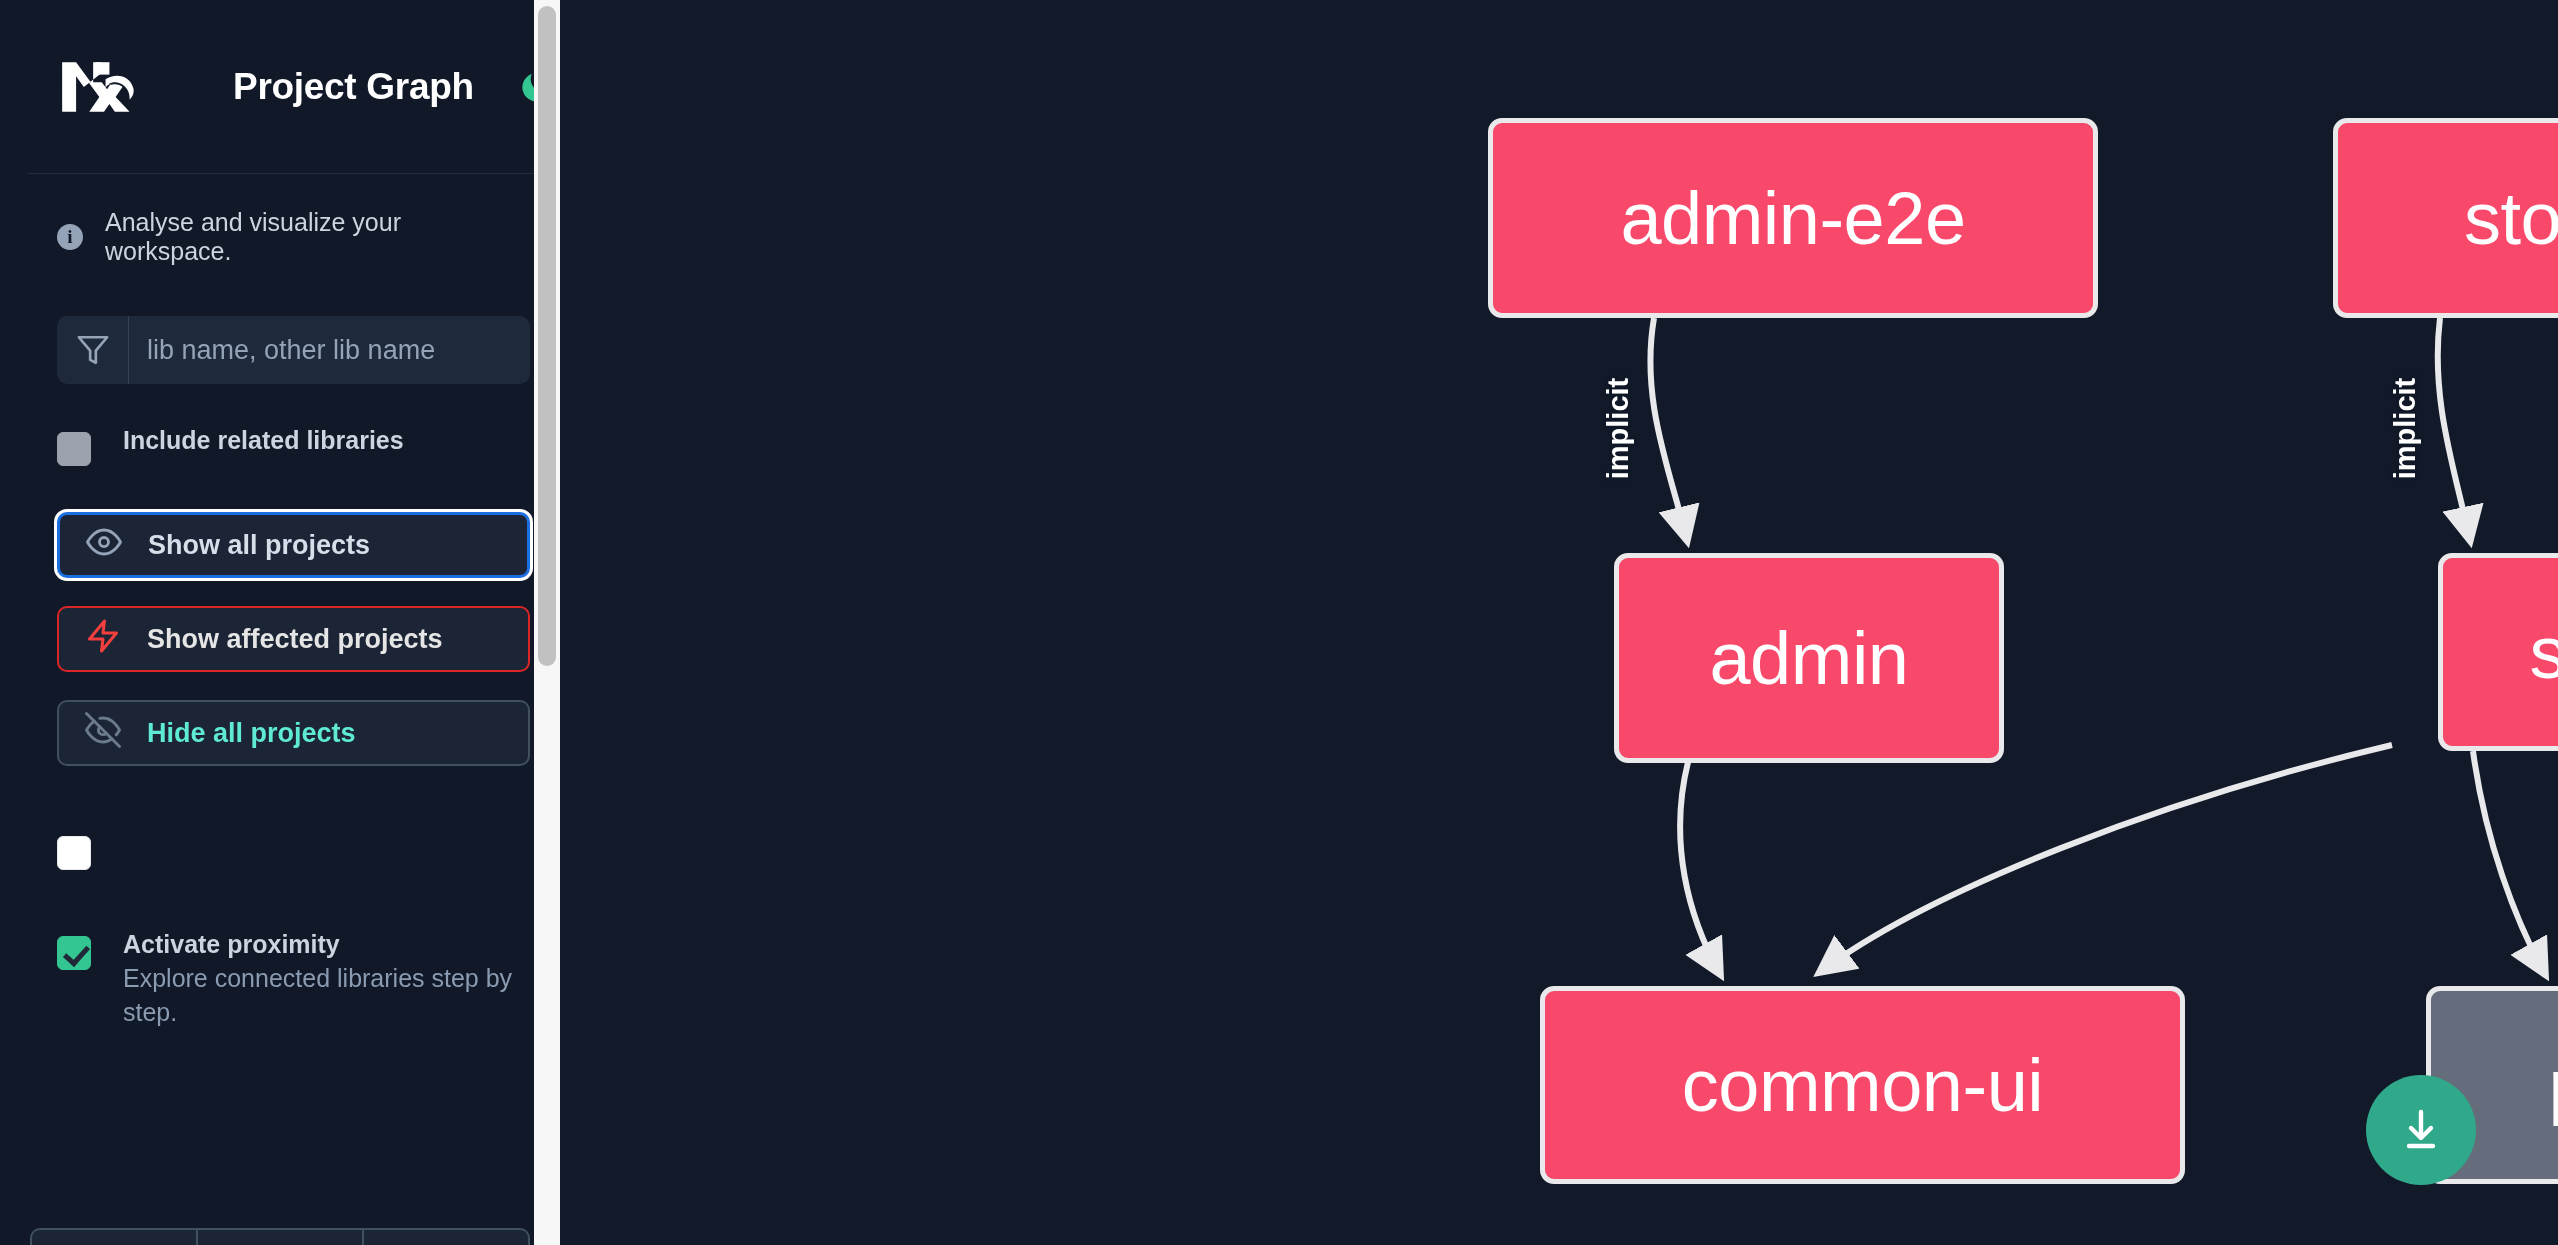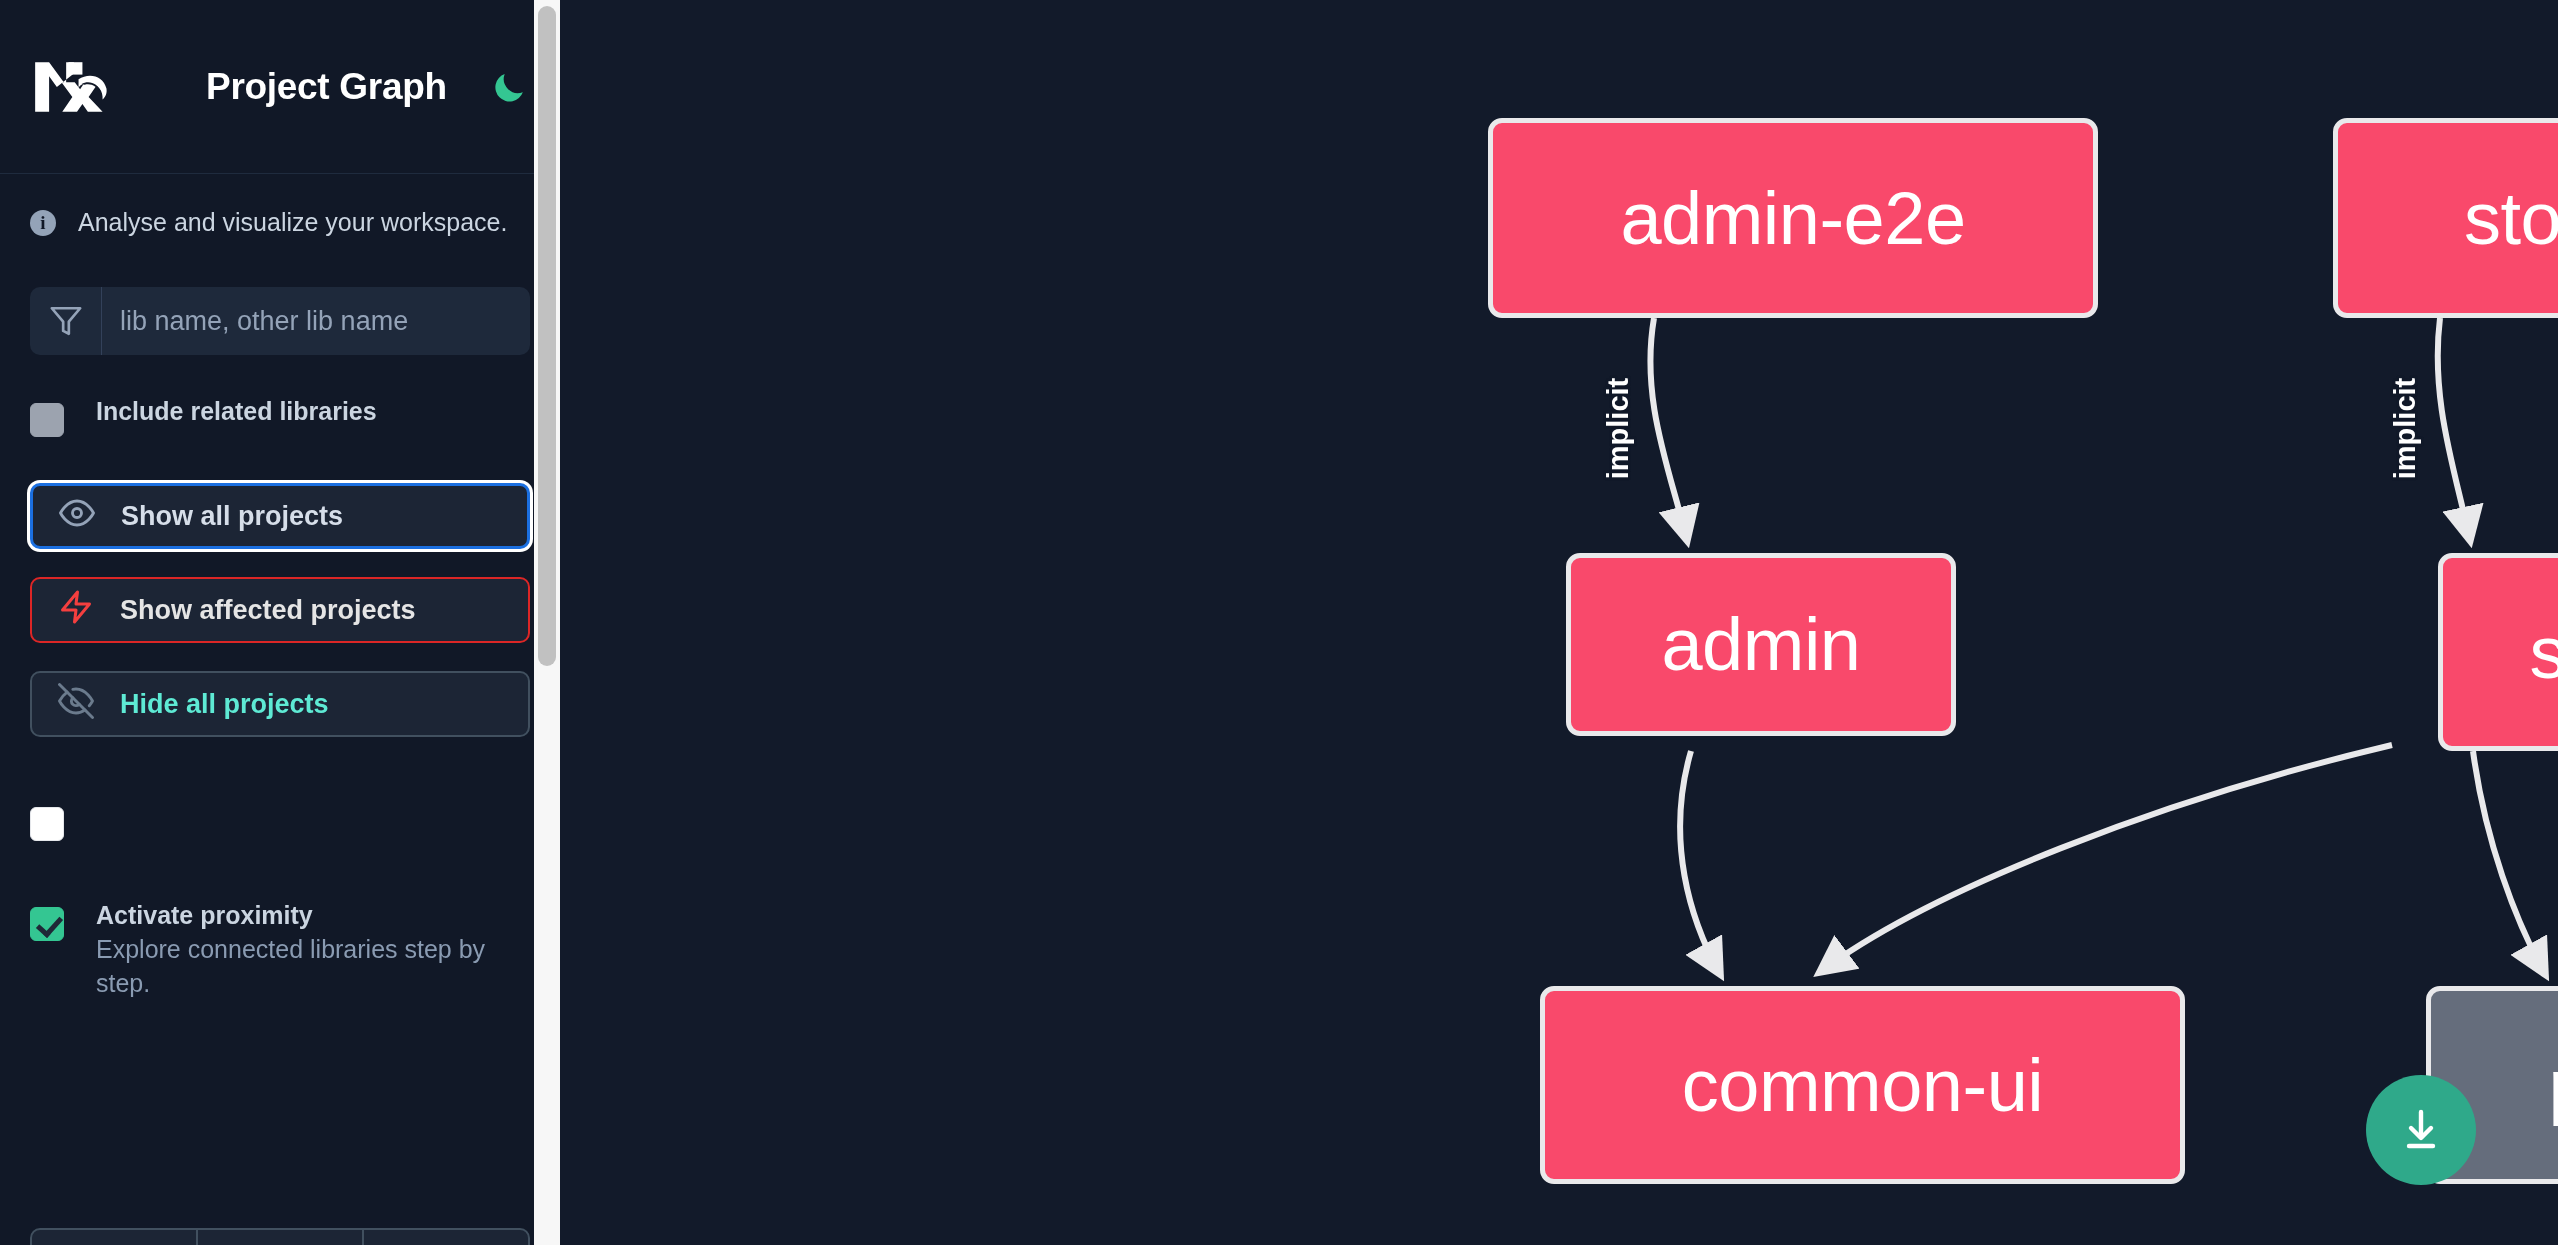"Project Graph" .sidebar { padding-left: none -> 27px }
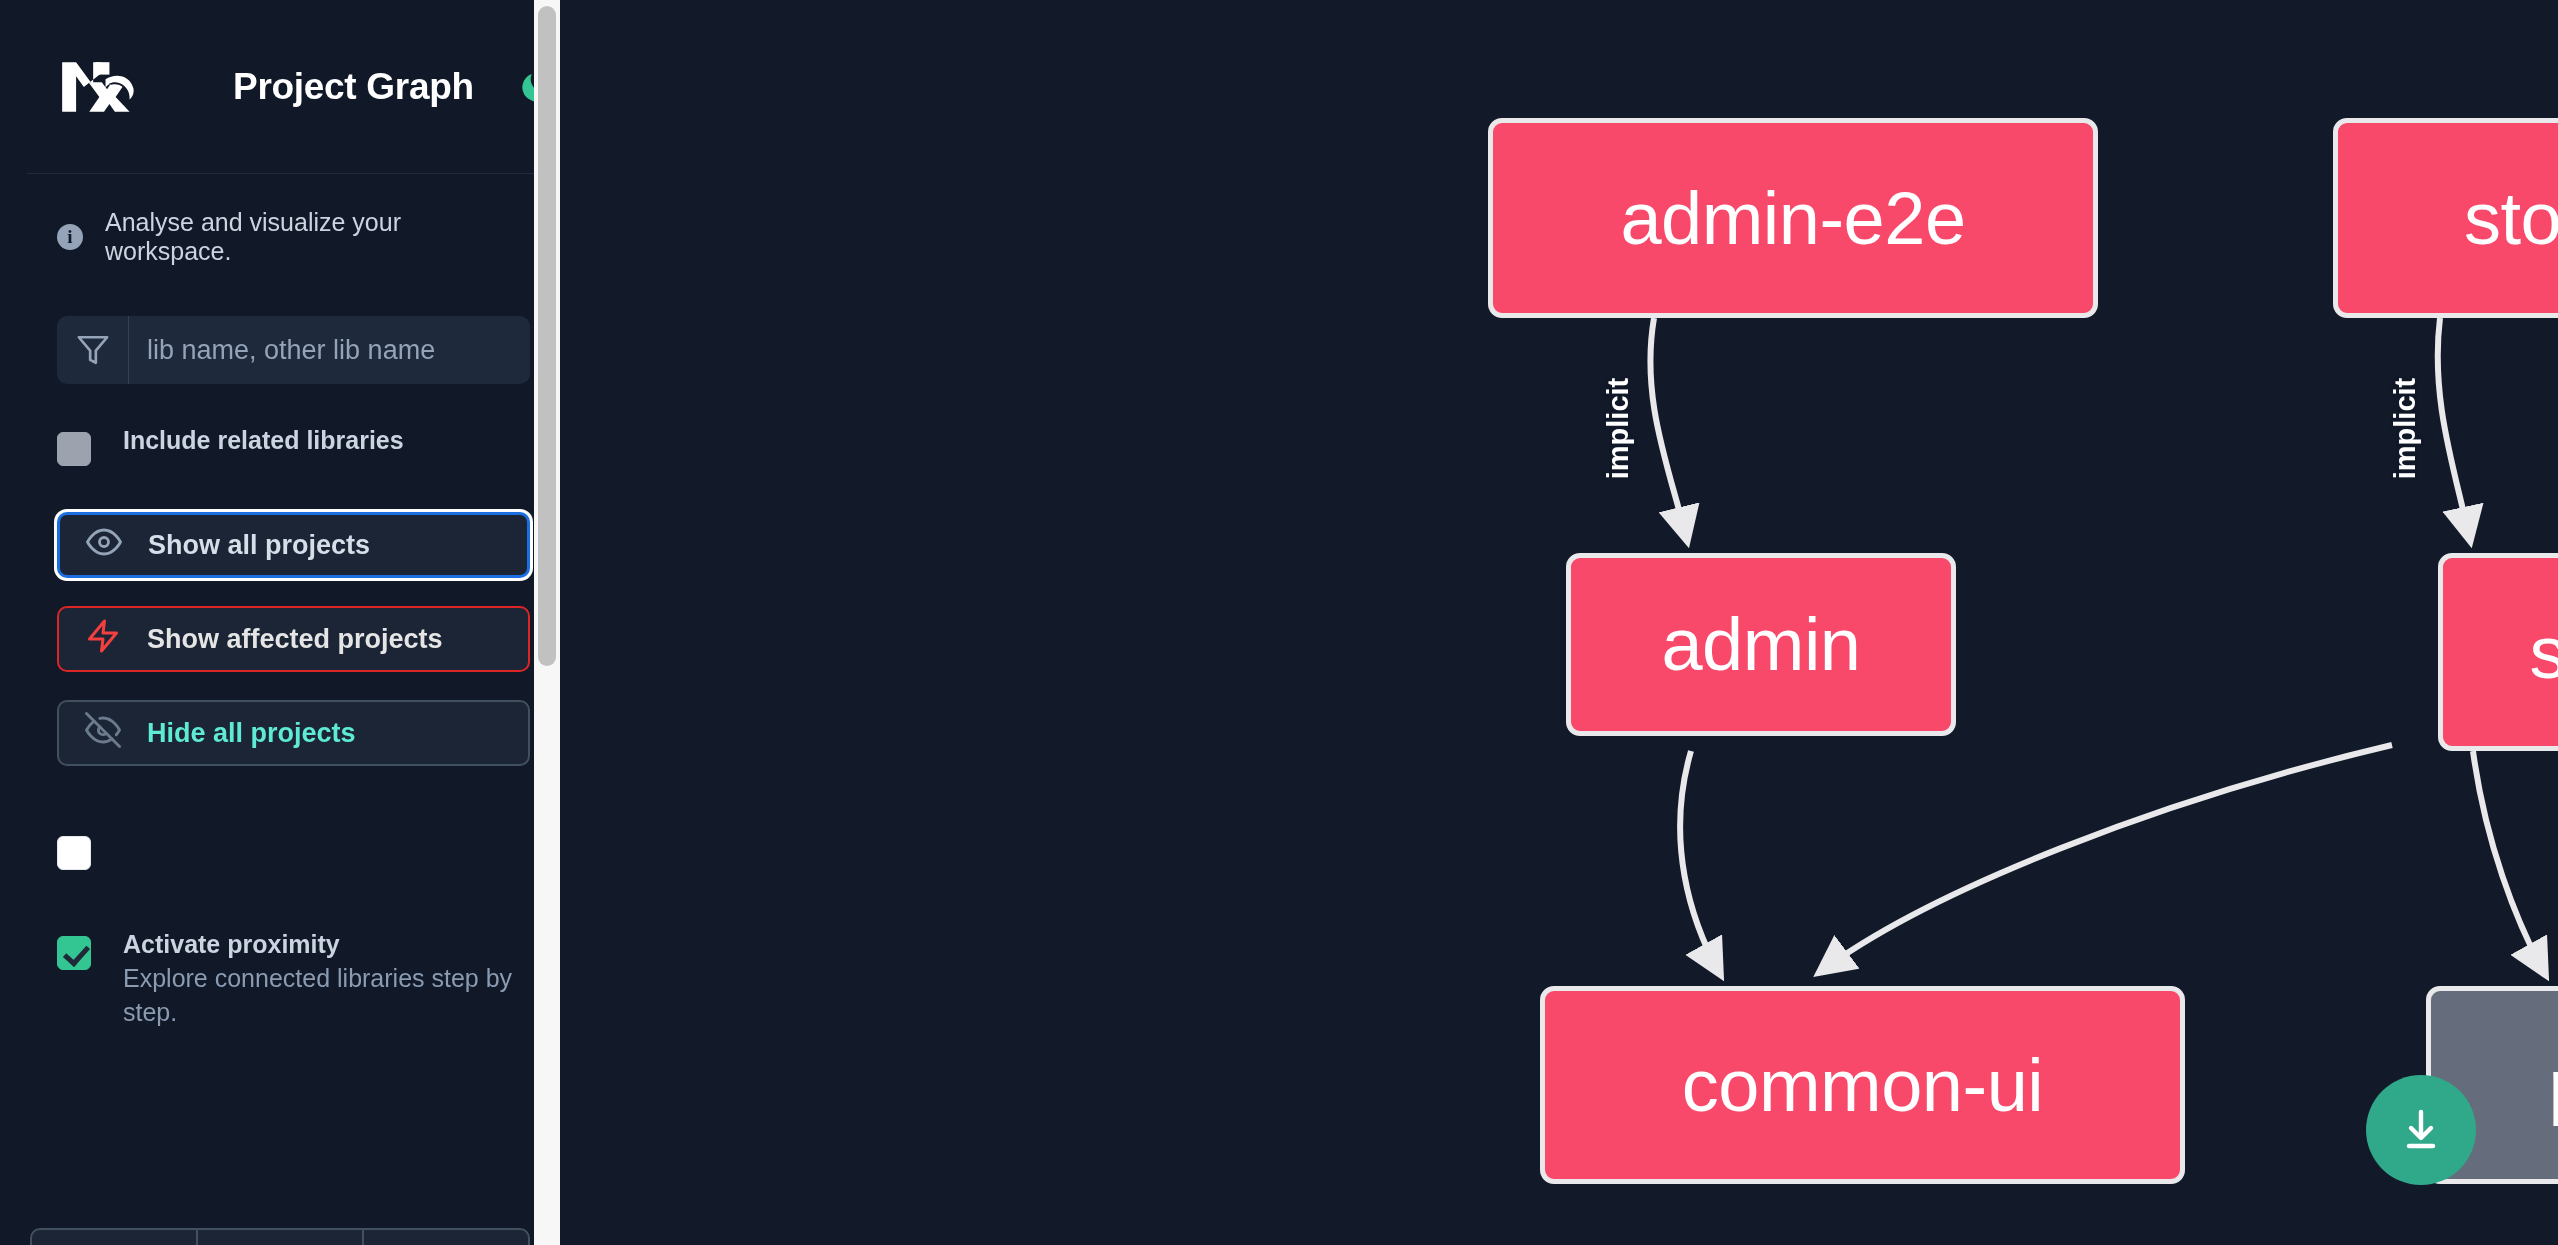"admin" div.node { height: 183px -> 210px; left: 958px -> 1006px }
